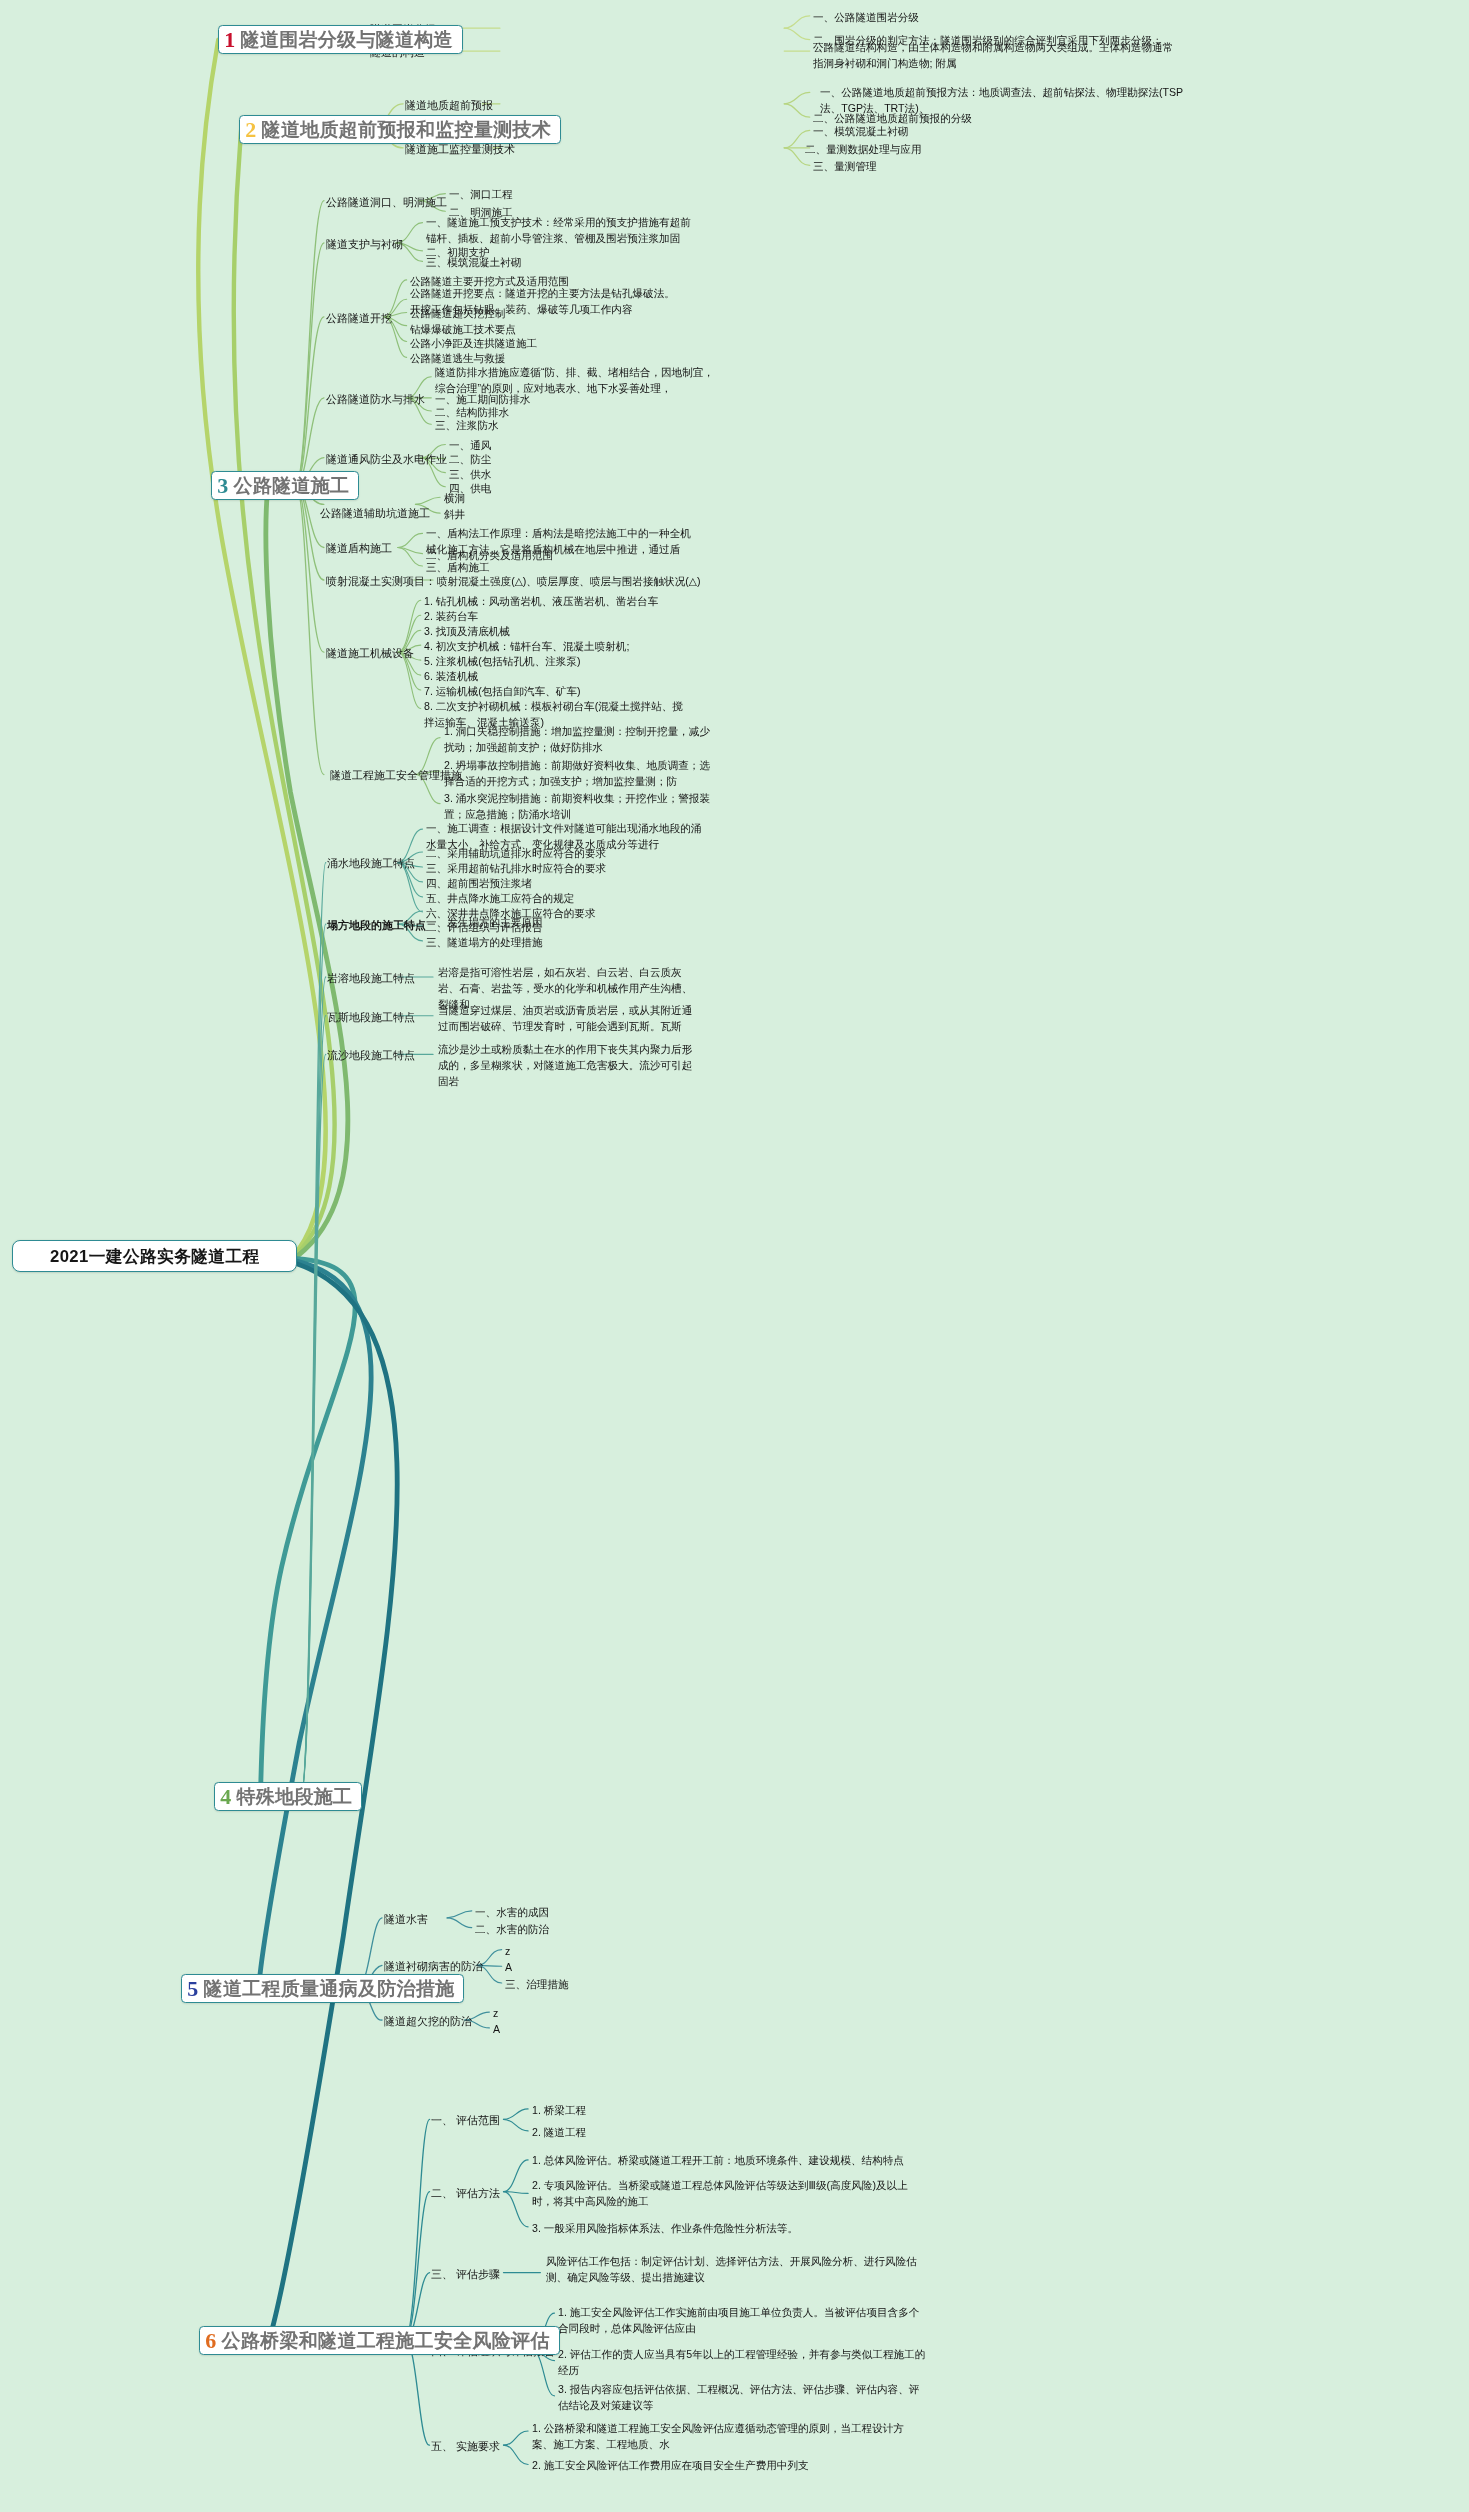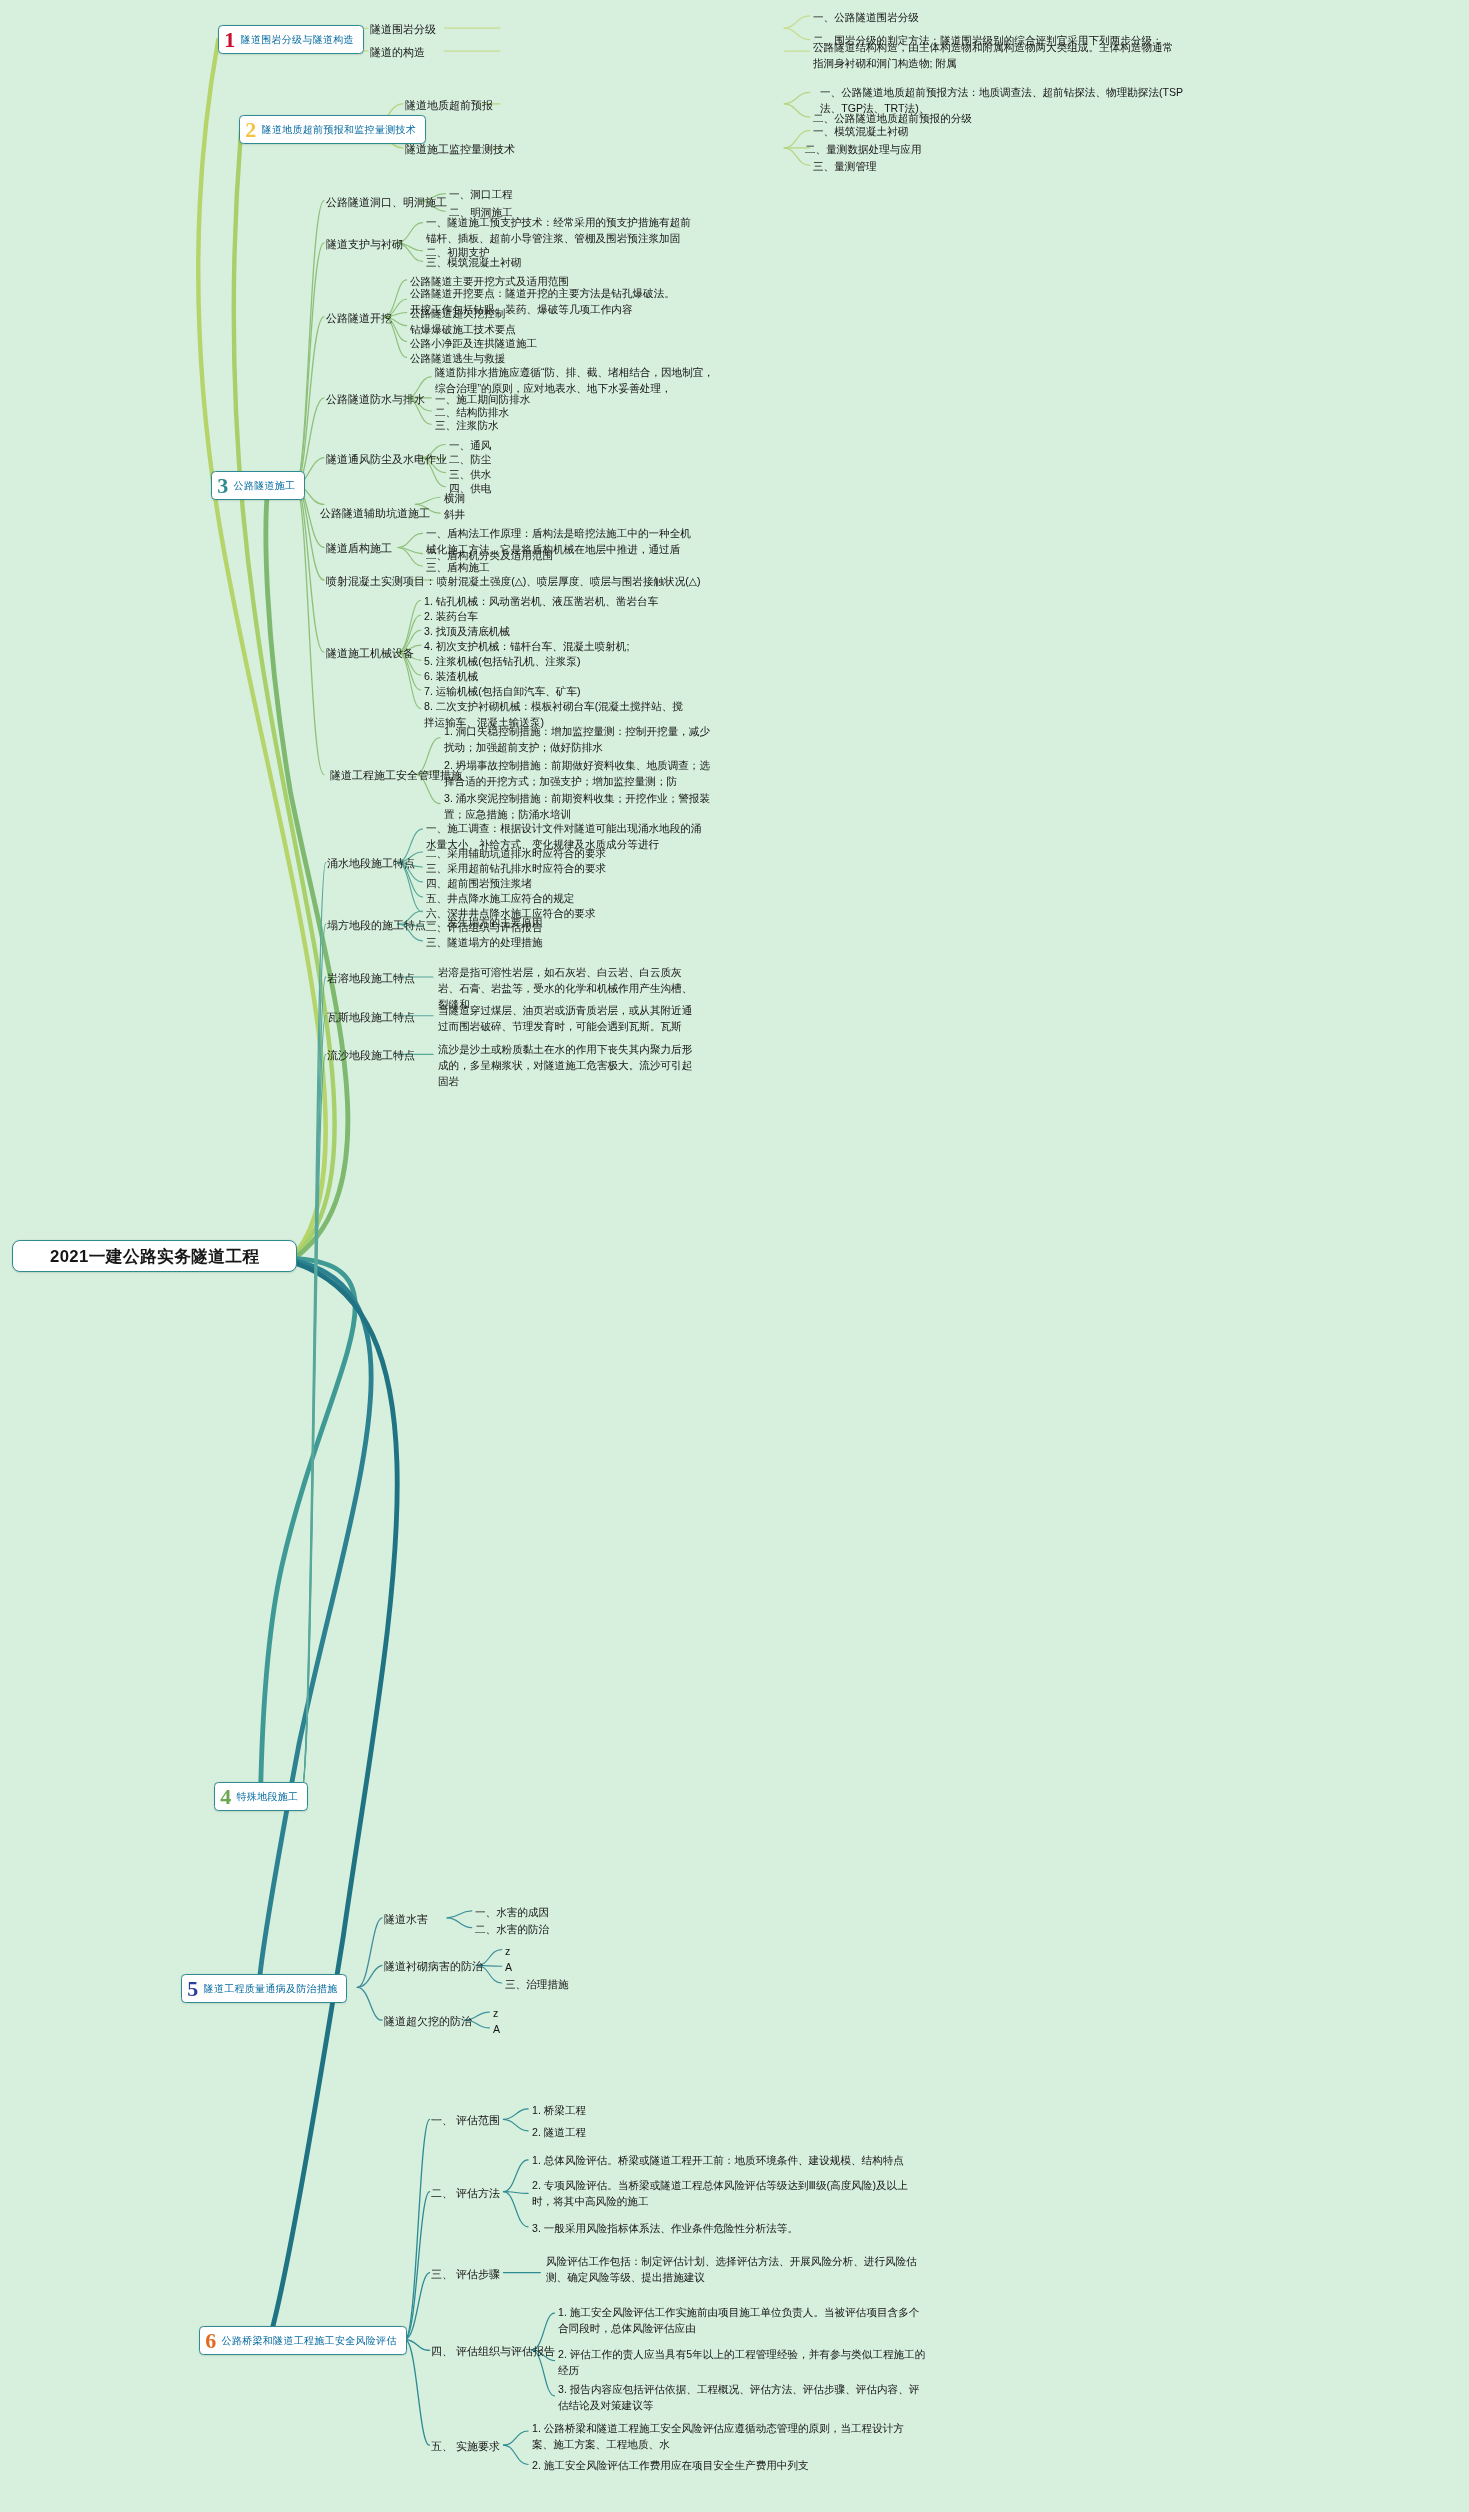"隧道围岩分级与隧道构造" .sec-title { color: #0369a1 -> #737373; font-size: 10px -> 19px; font-weight: normal -> bold }
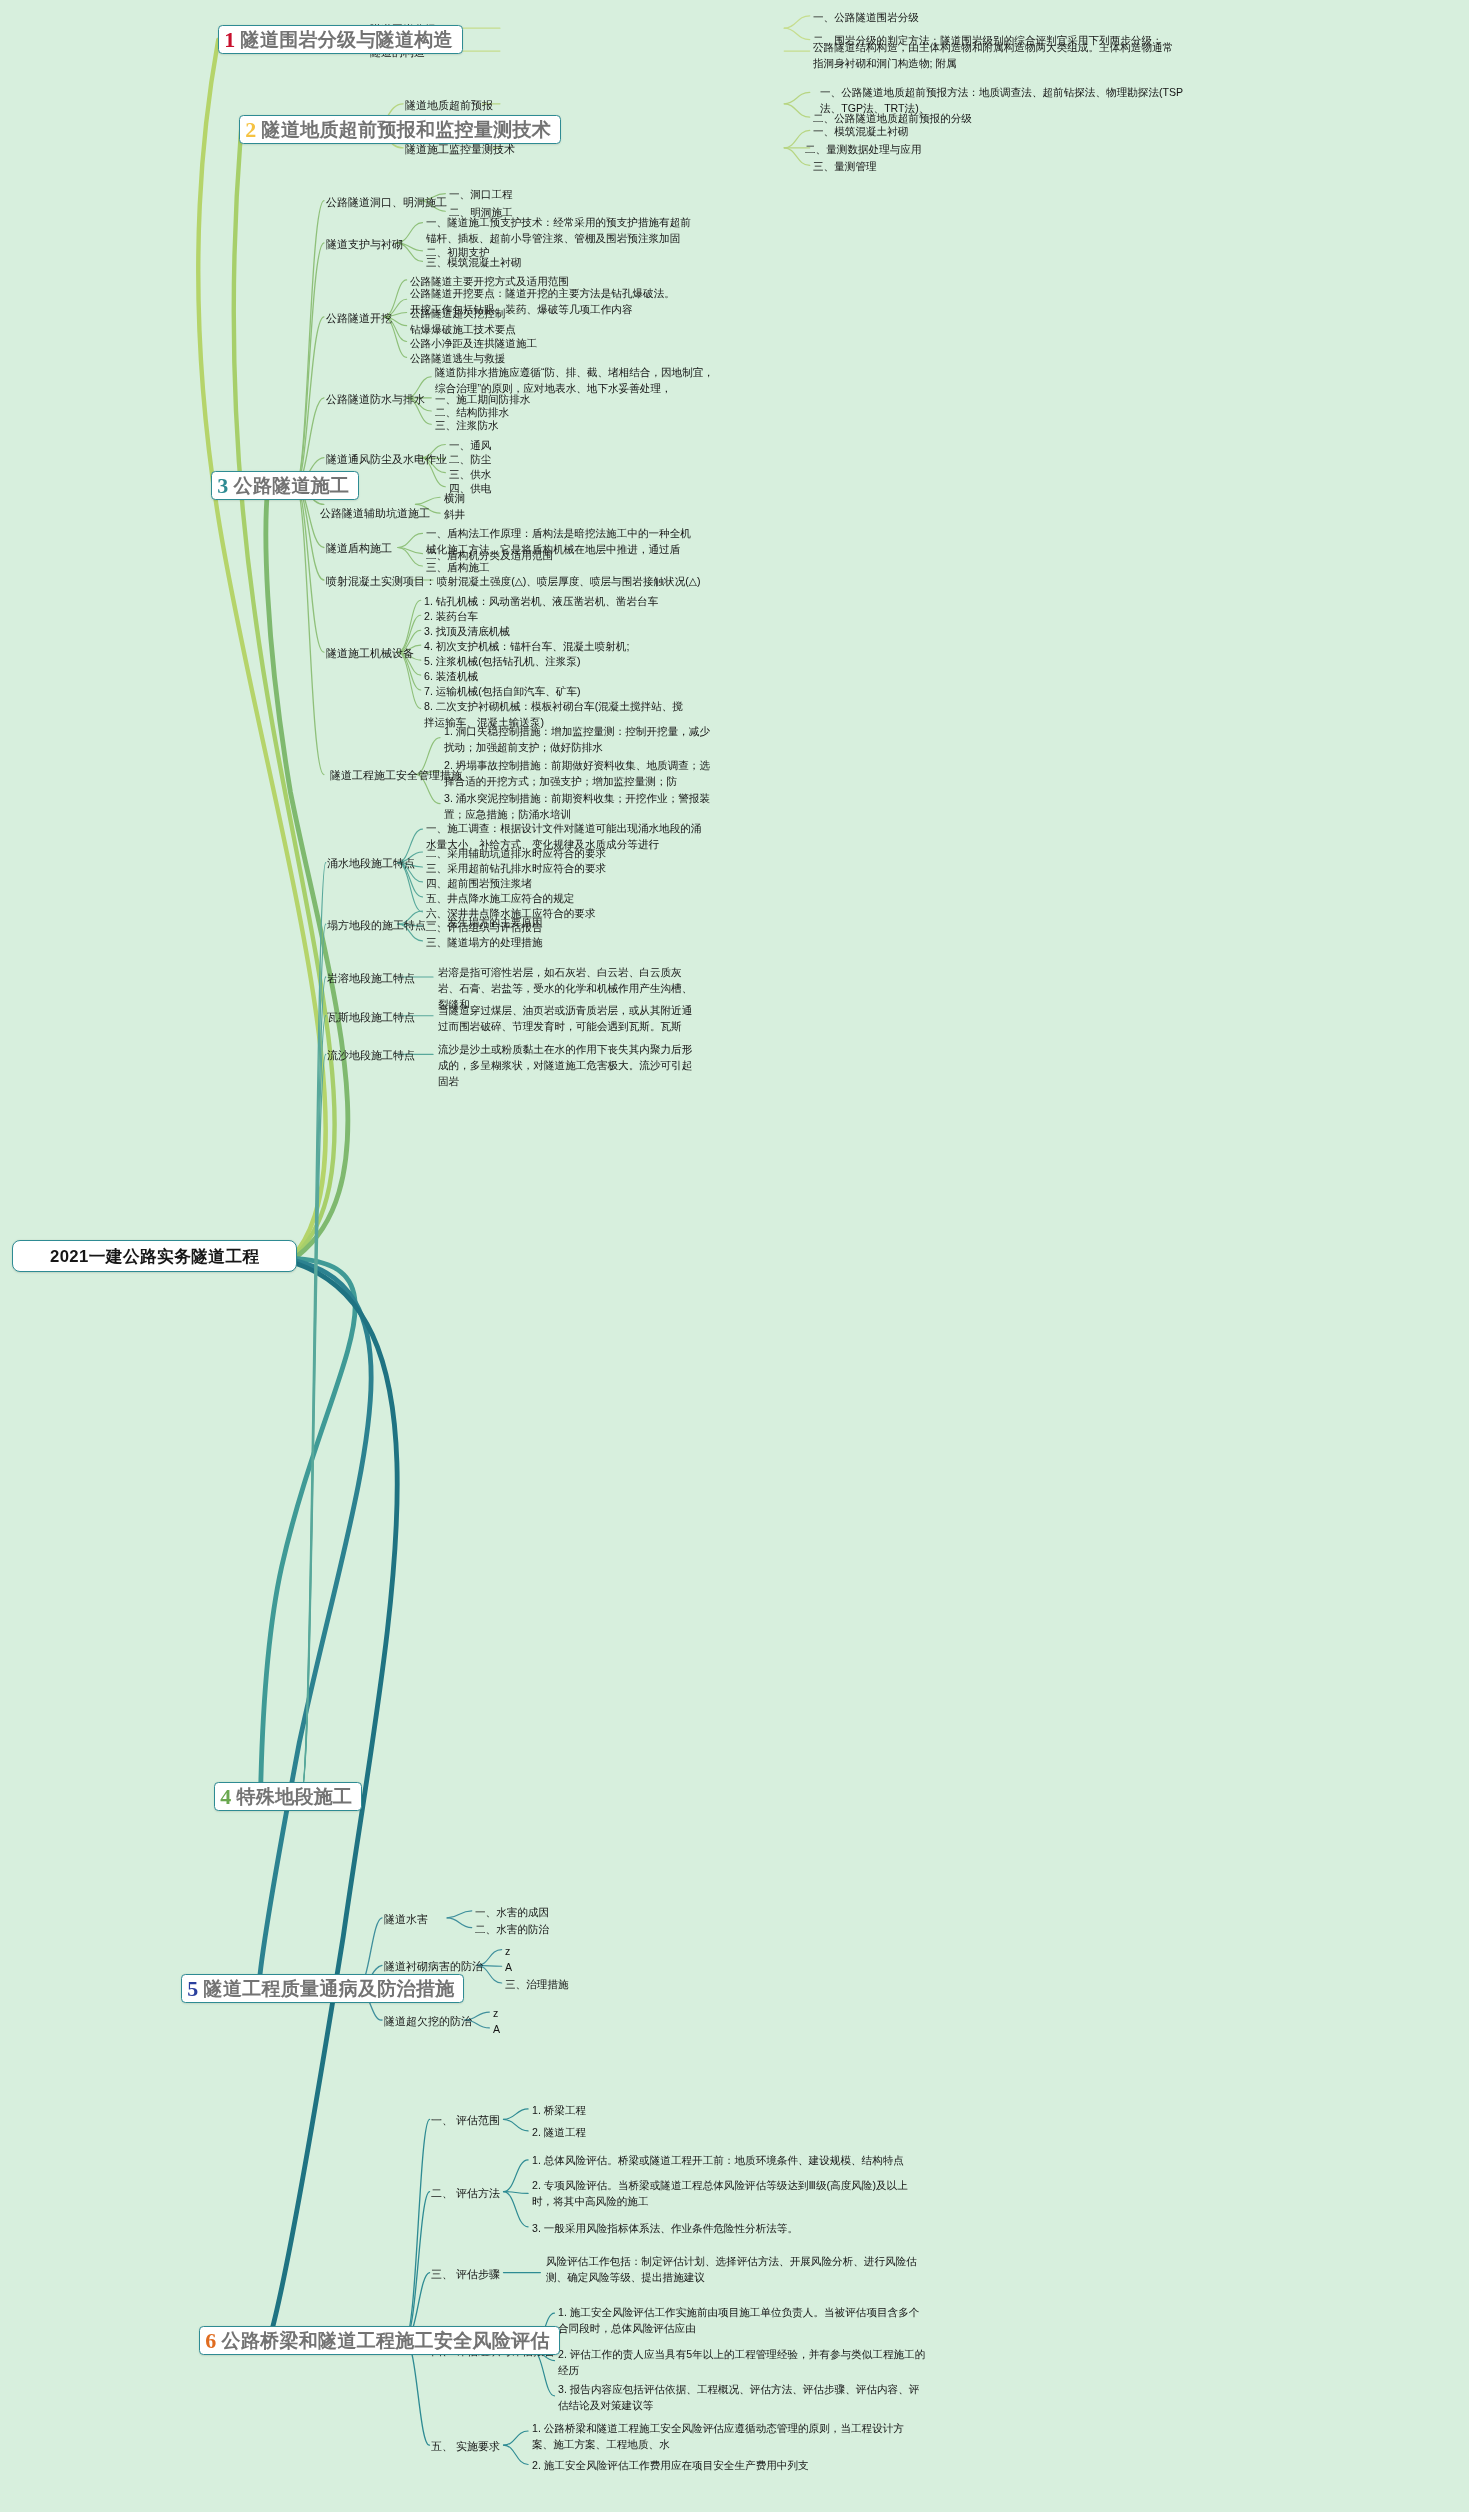"塌方地段的施工特点" div.l2 { font-weight: none -> bold }
